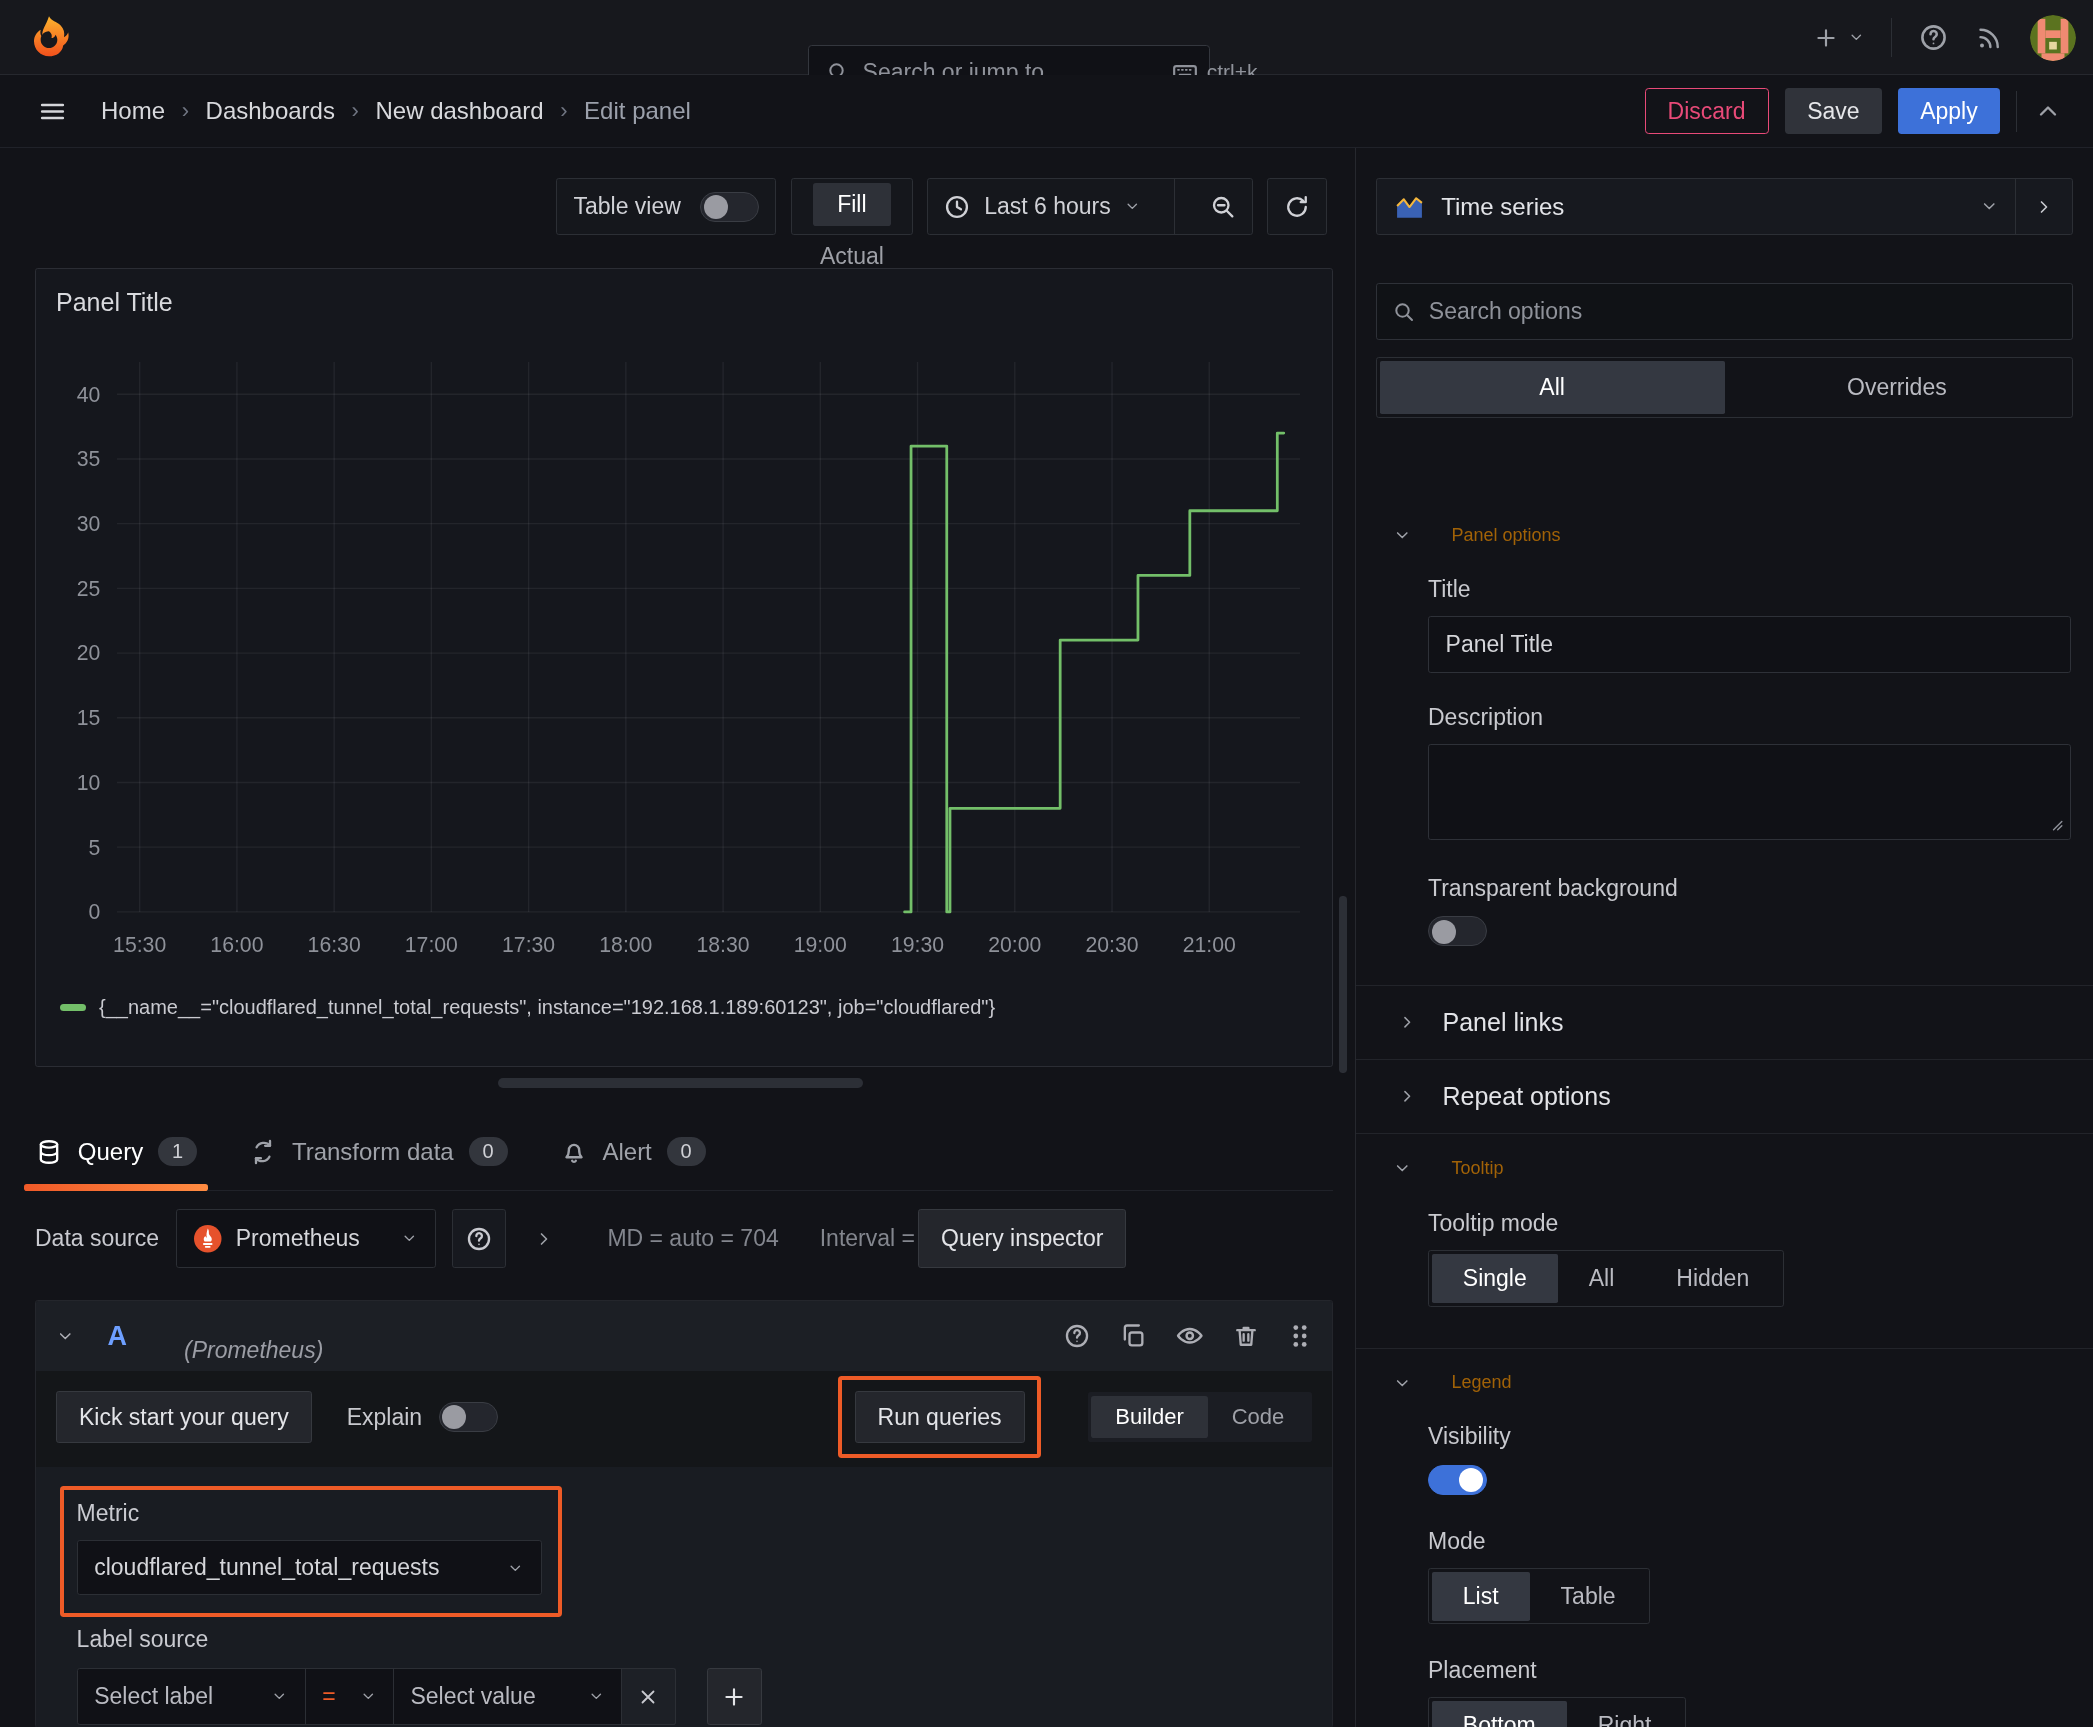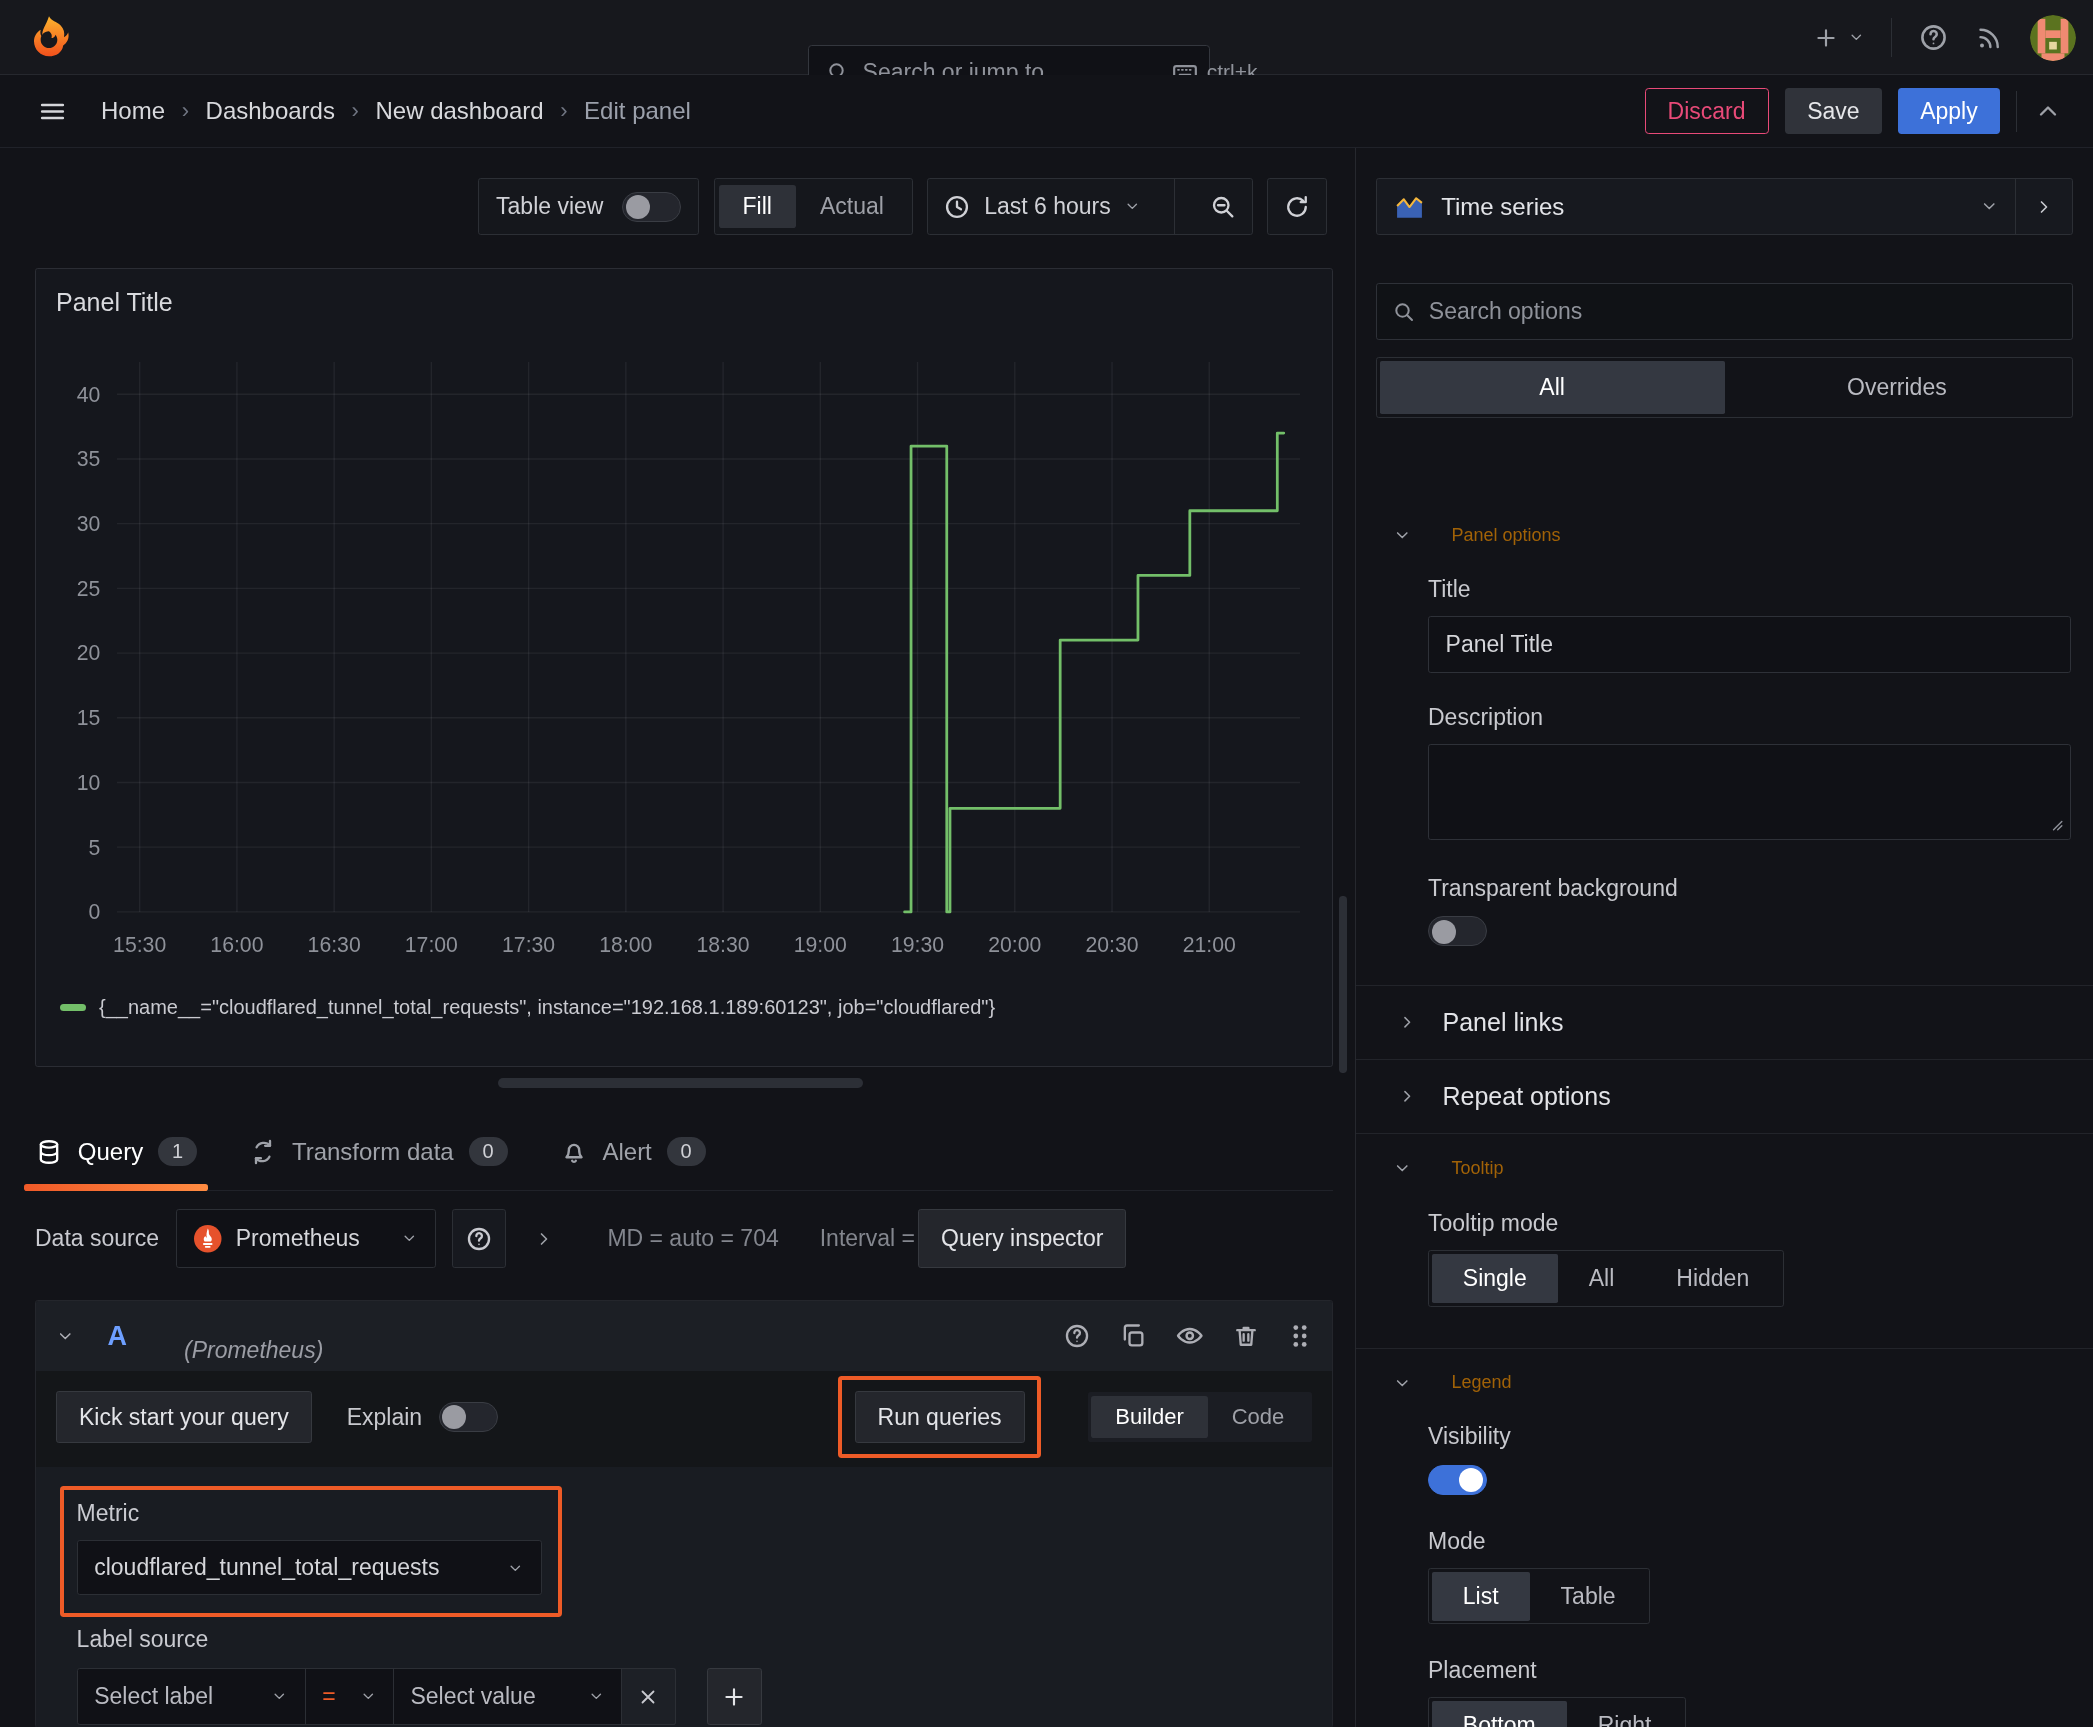"Fill" .seg-wrap { flex-direction: none -> column; gap: 0 -> 8px }
